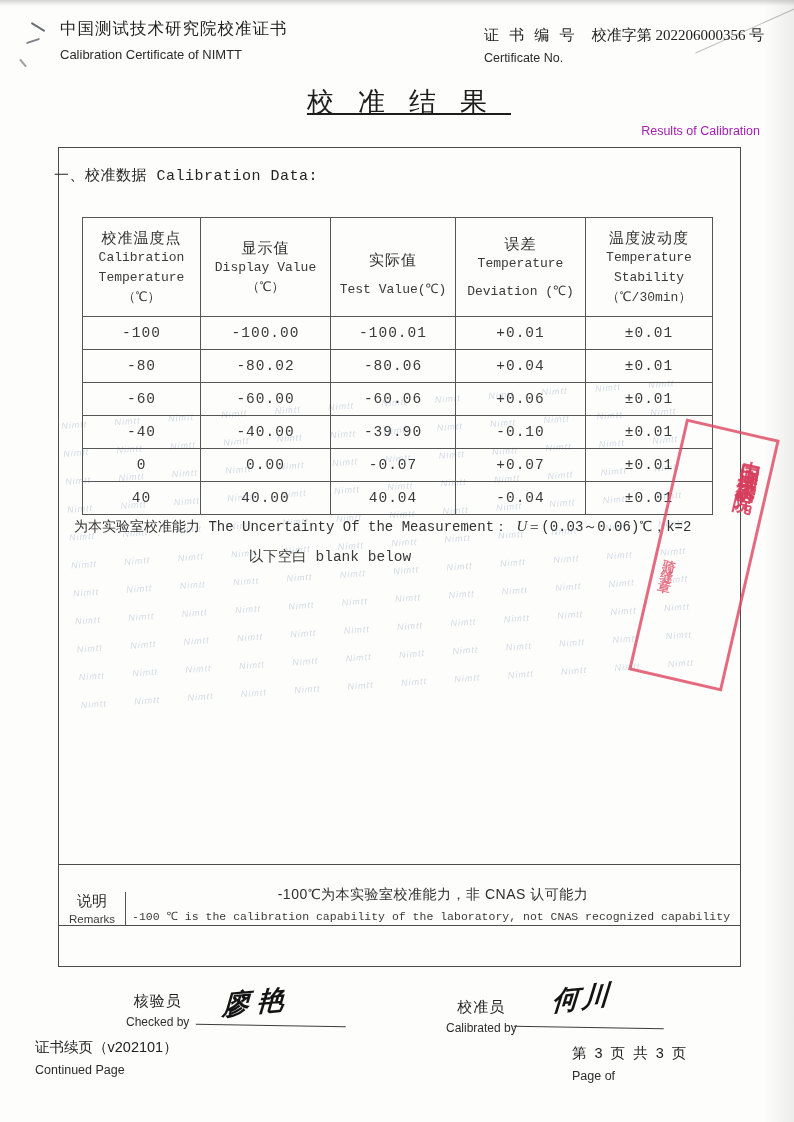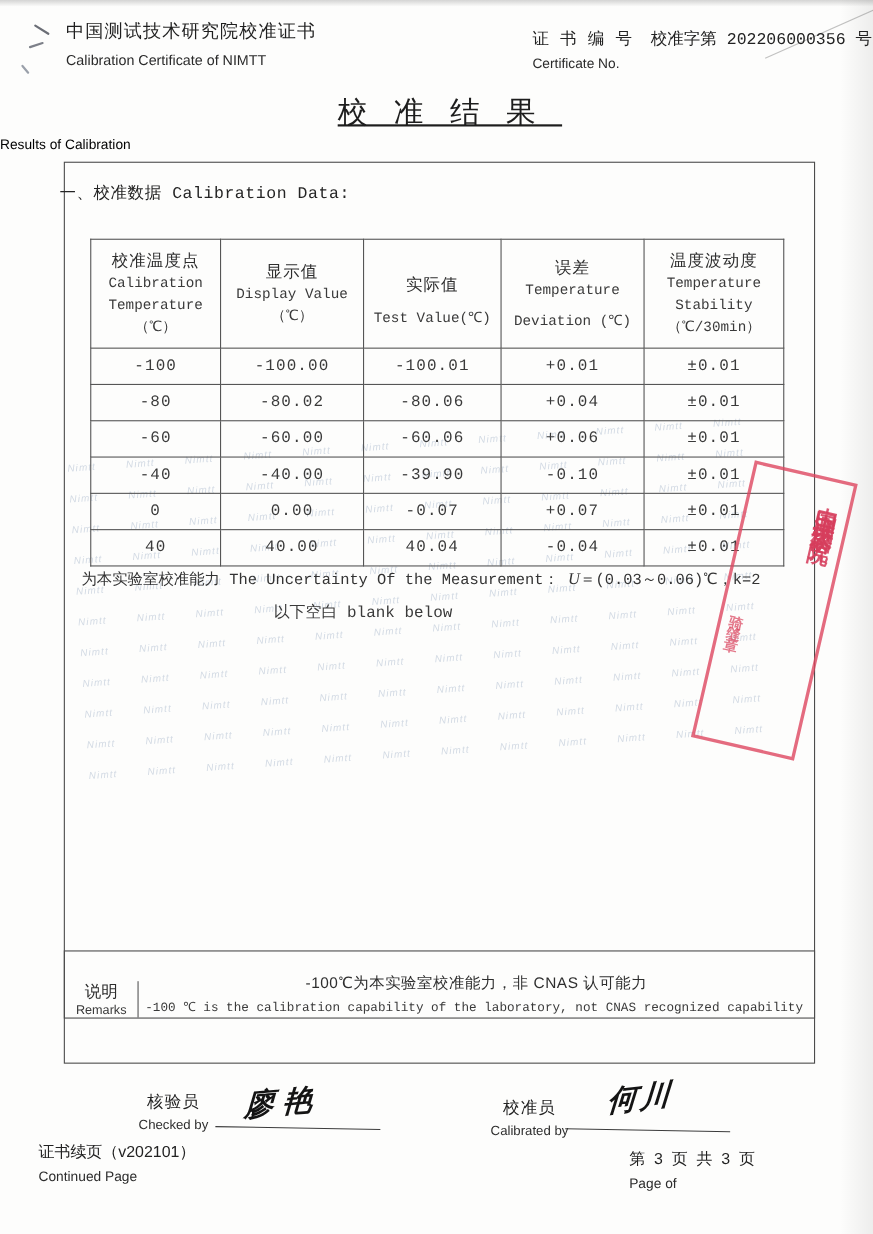"校准字第 202206000356 号" .hdr-right .line1 .val { font-family: Liberation Mono, monospace -> Liberation Serif, serif }
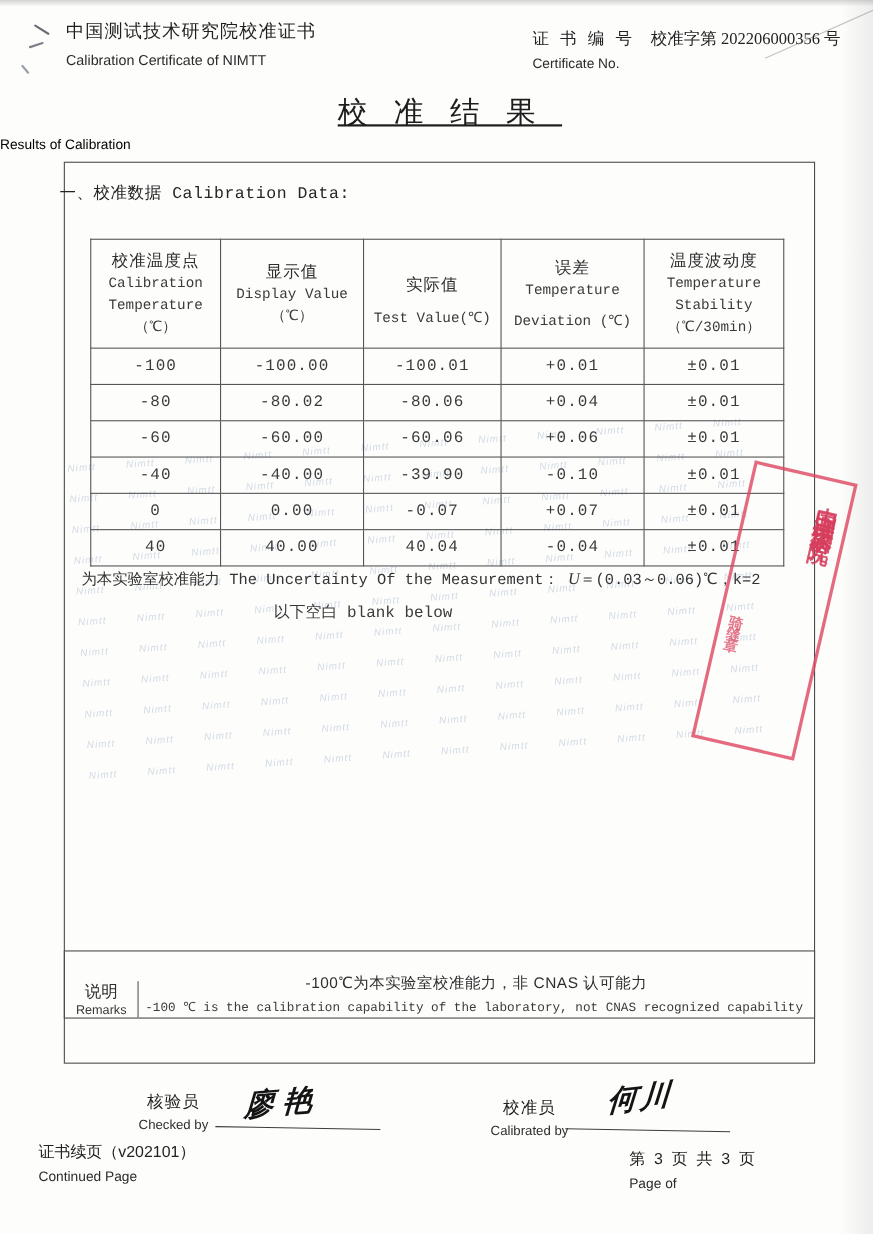"Results of Calibration" .title-en { color: #000000 -> #a21caf; text-align: left -> right }
